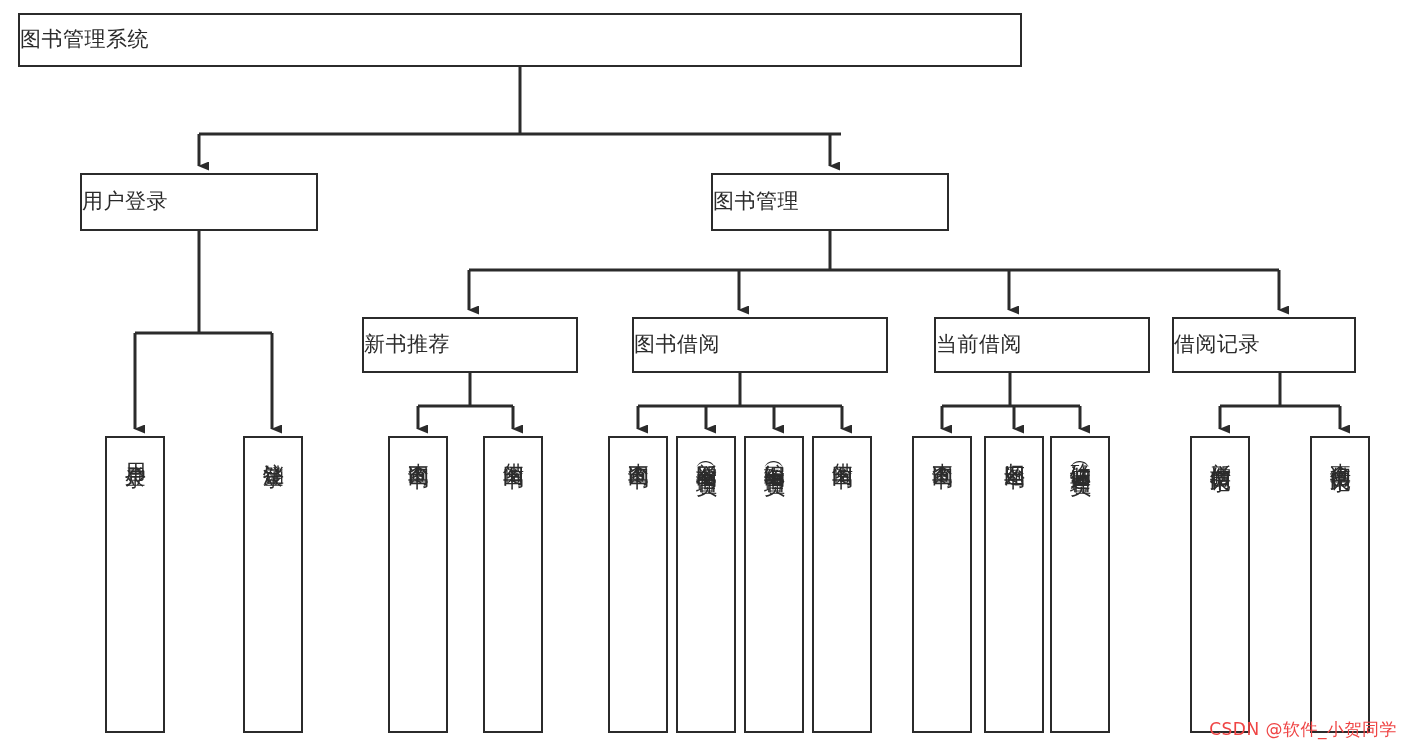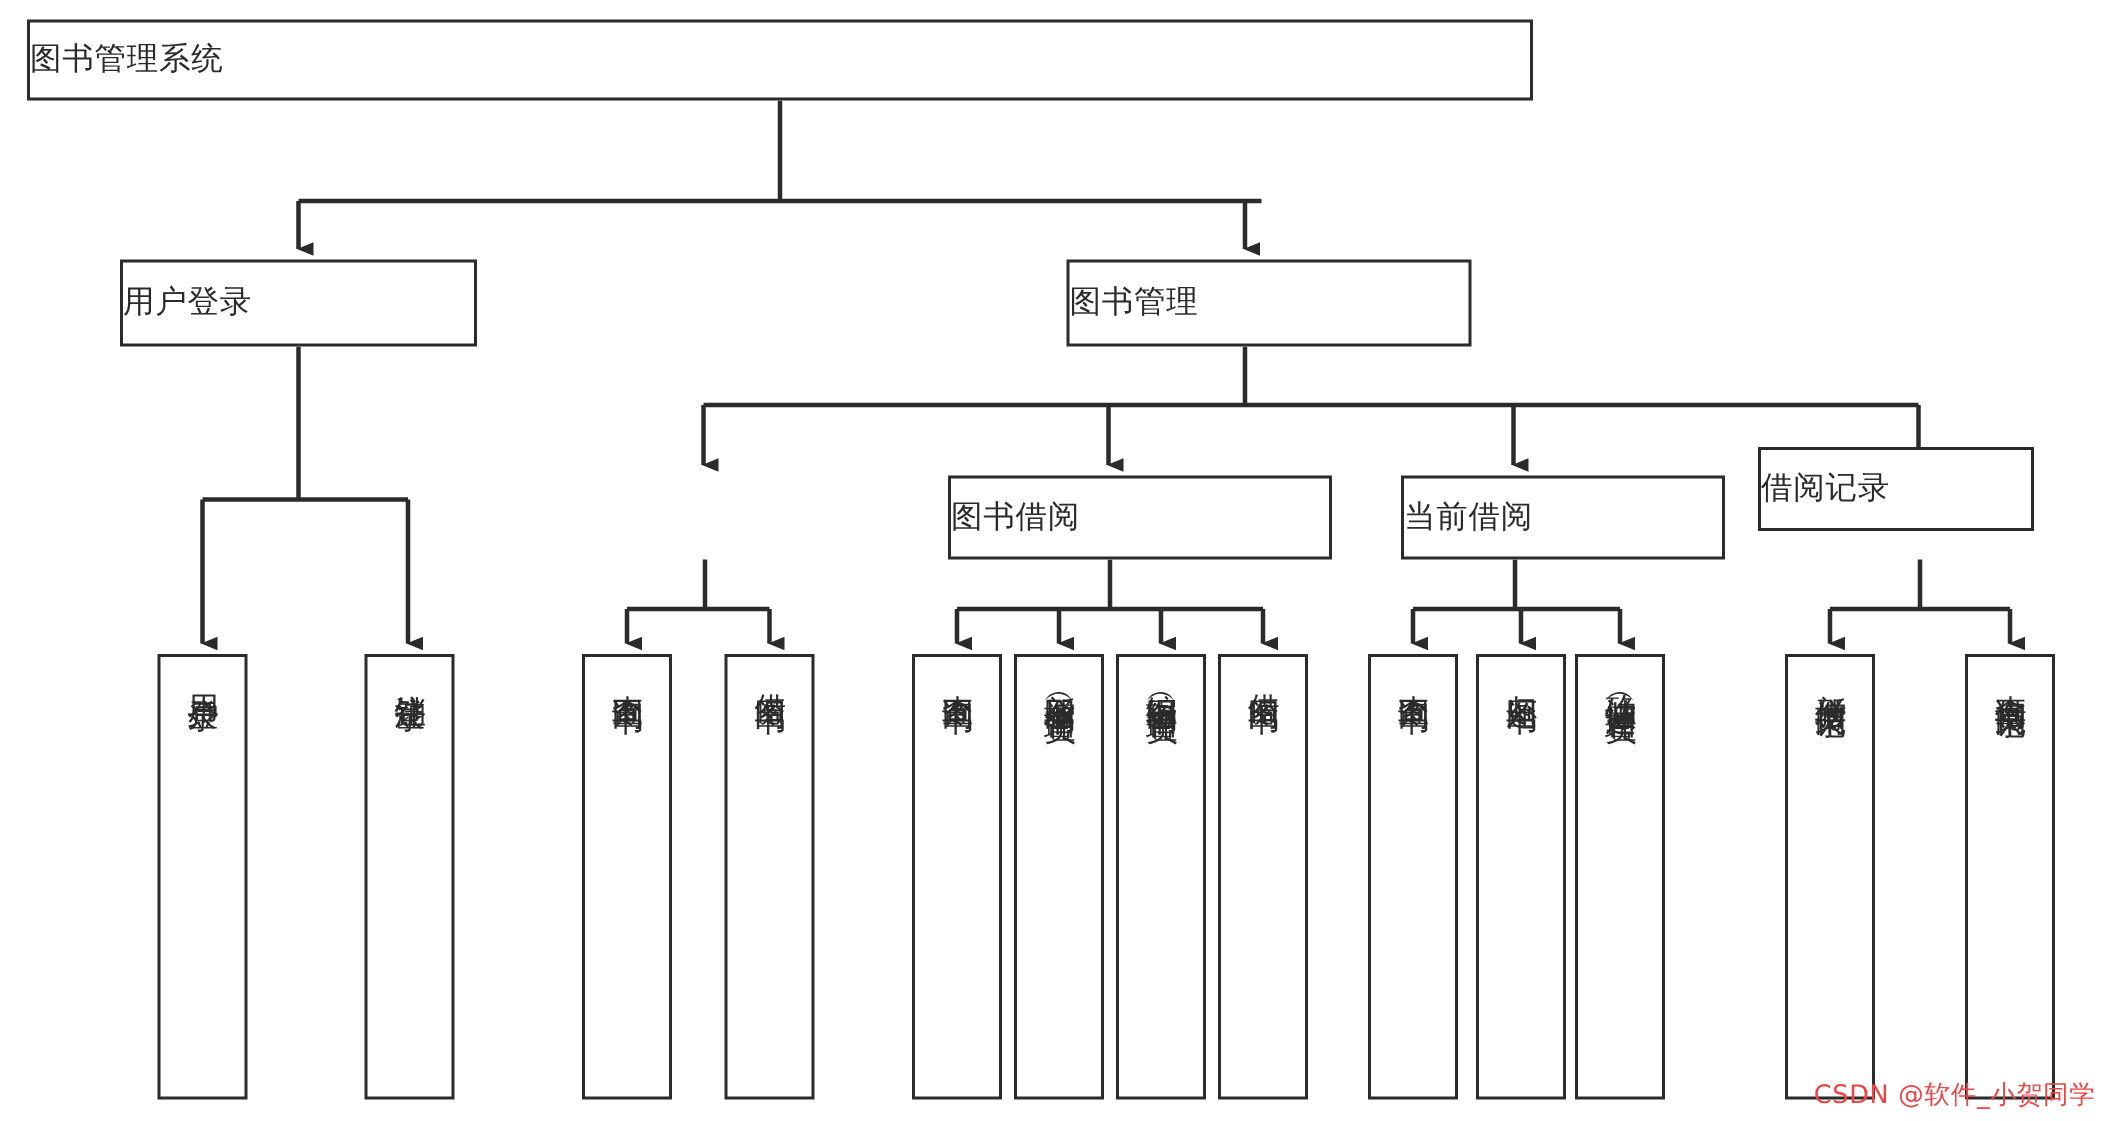"图书管理" div.node { width: 270px -> 238px }
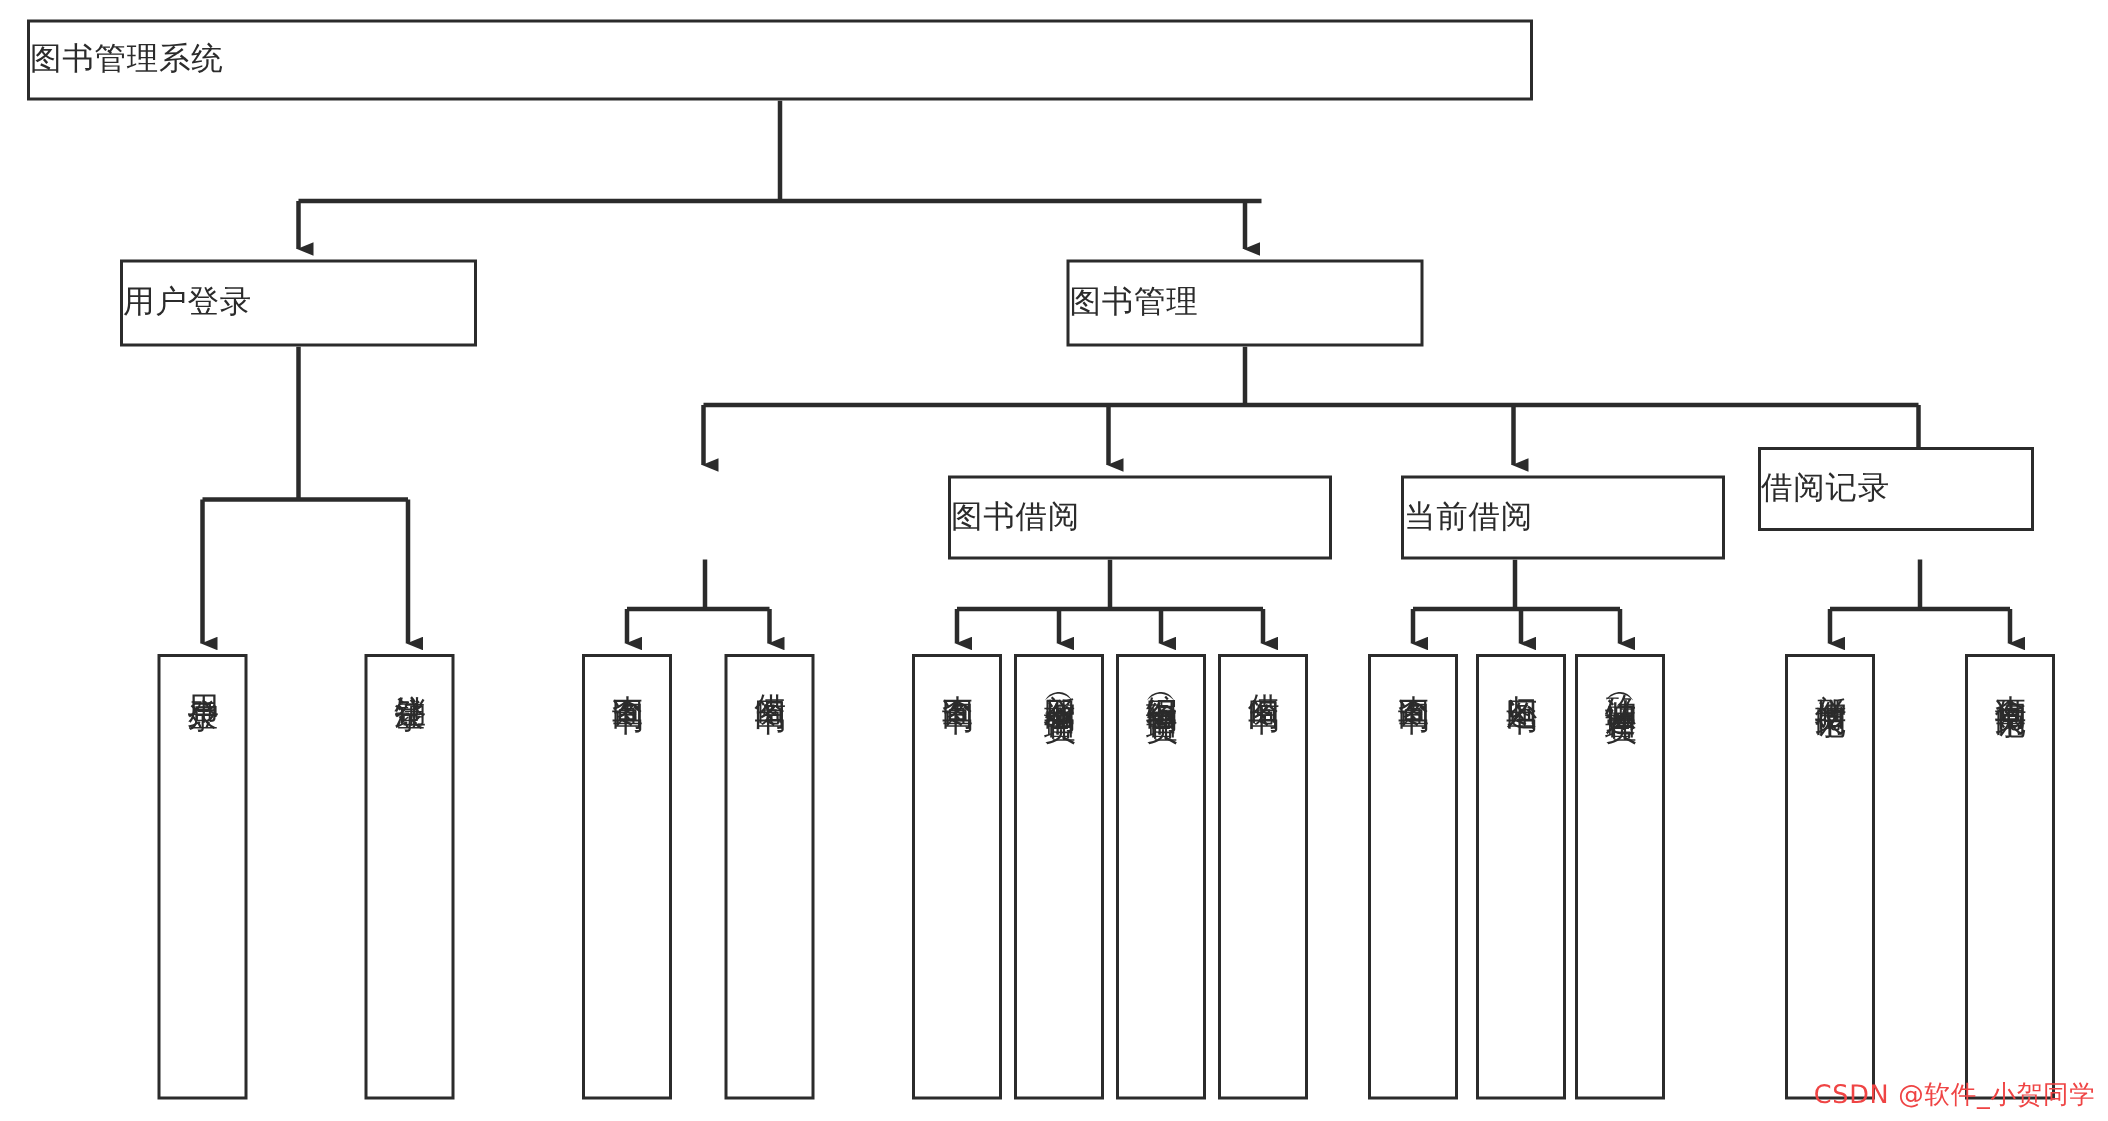"新书推荐" div.node { html: none -> <div> <span>新书推荐</span> </div> }
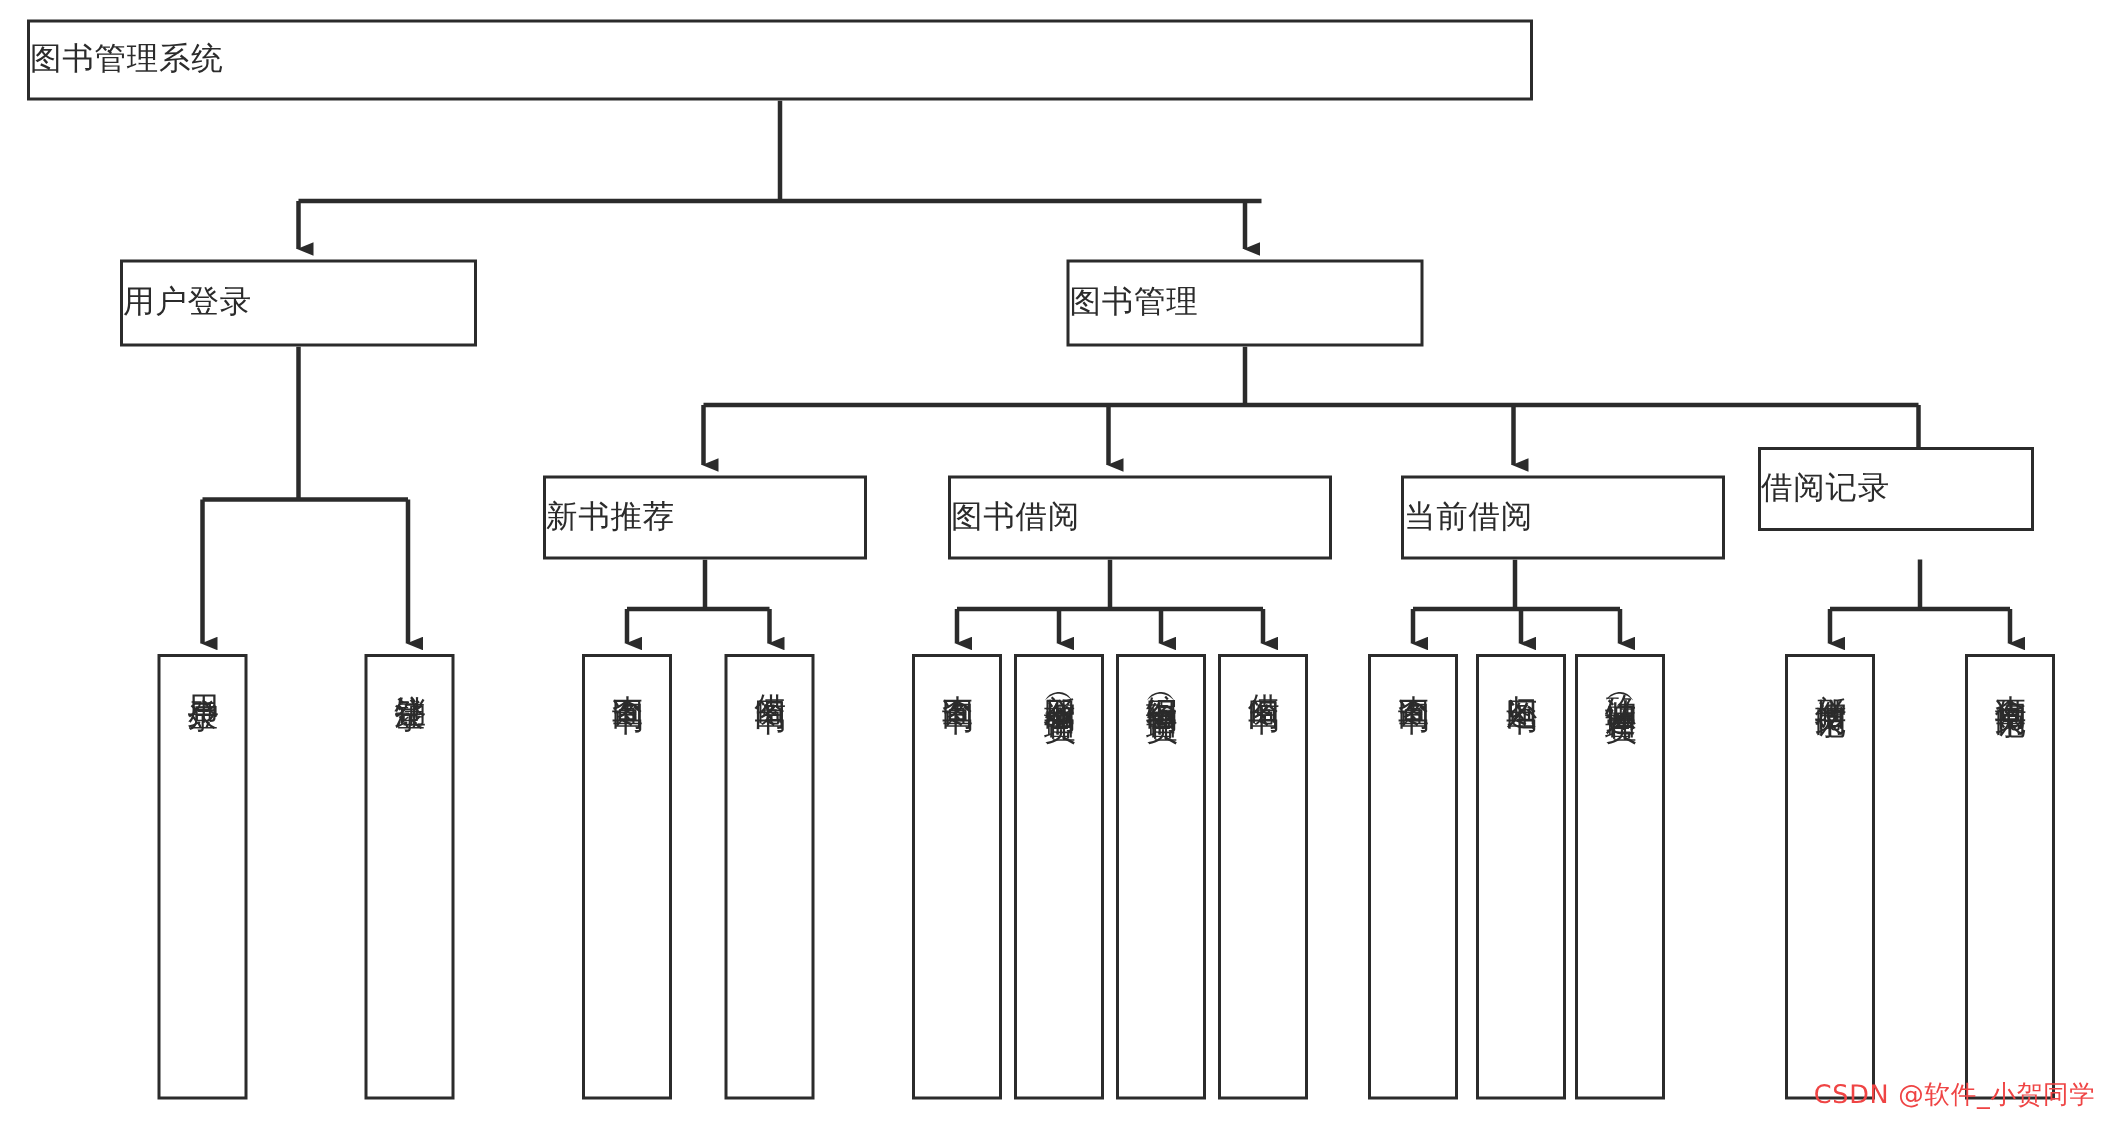"借阅记录" div.node { top: 298px -> 317px }
